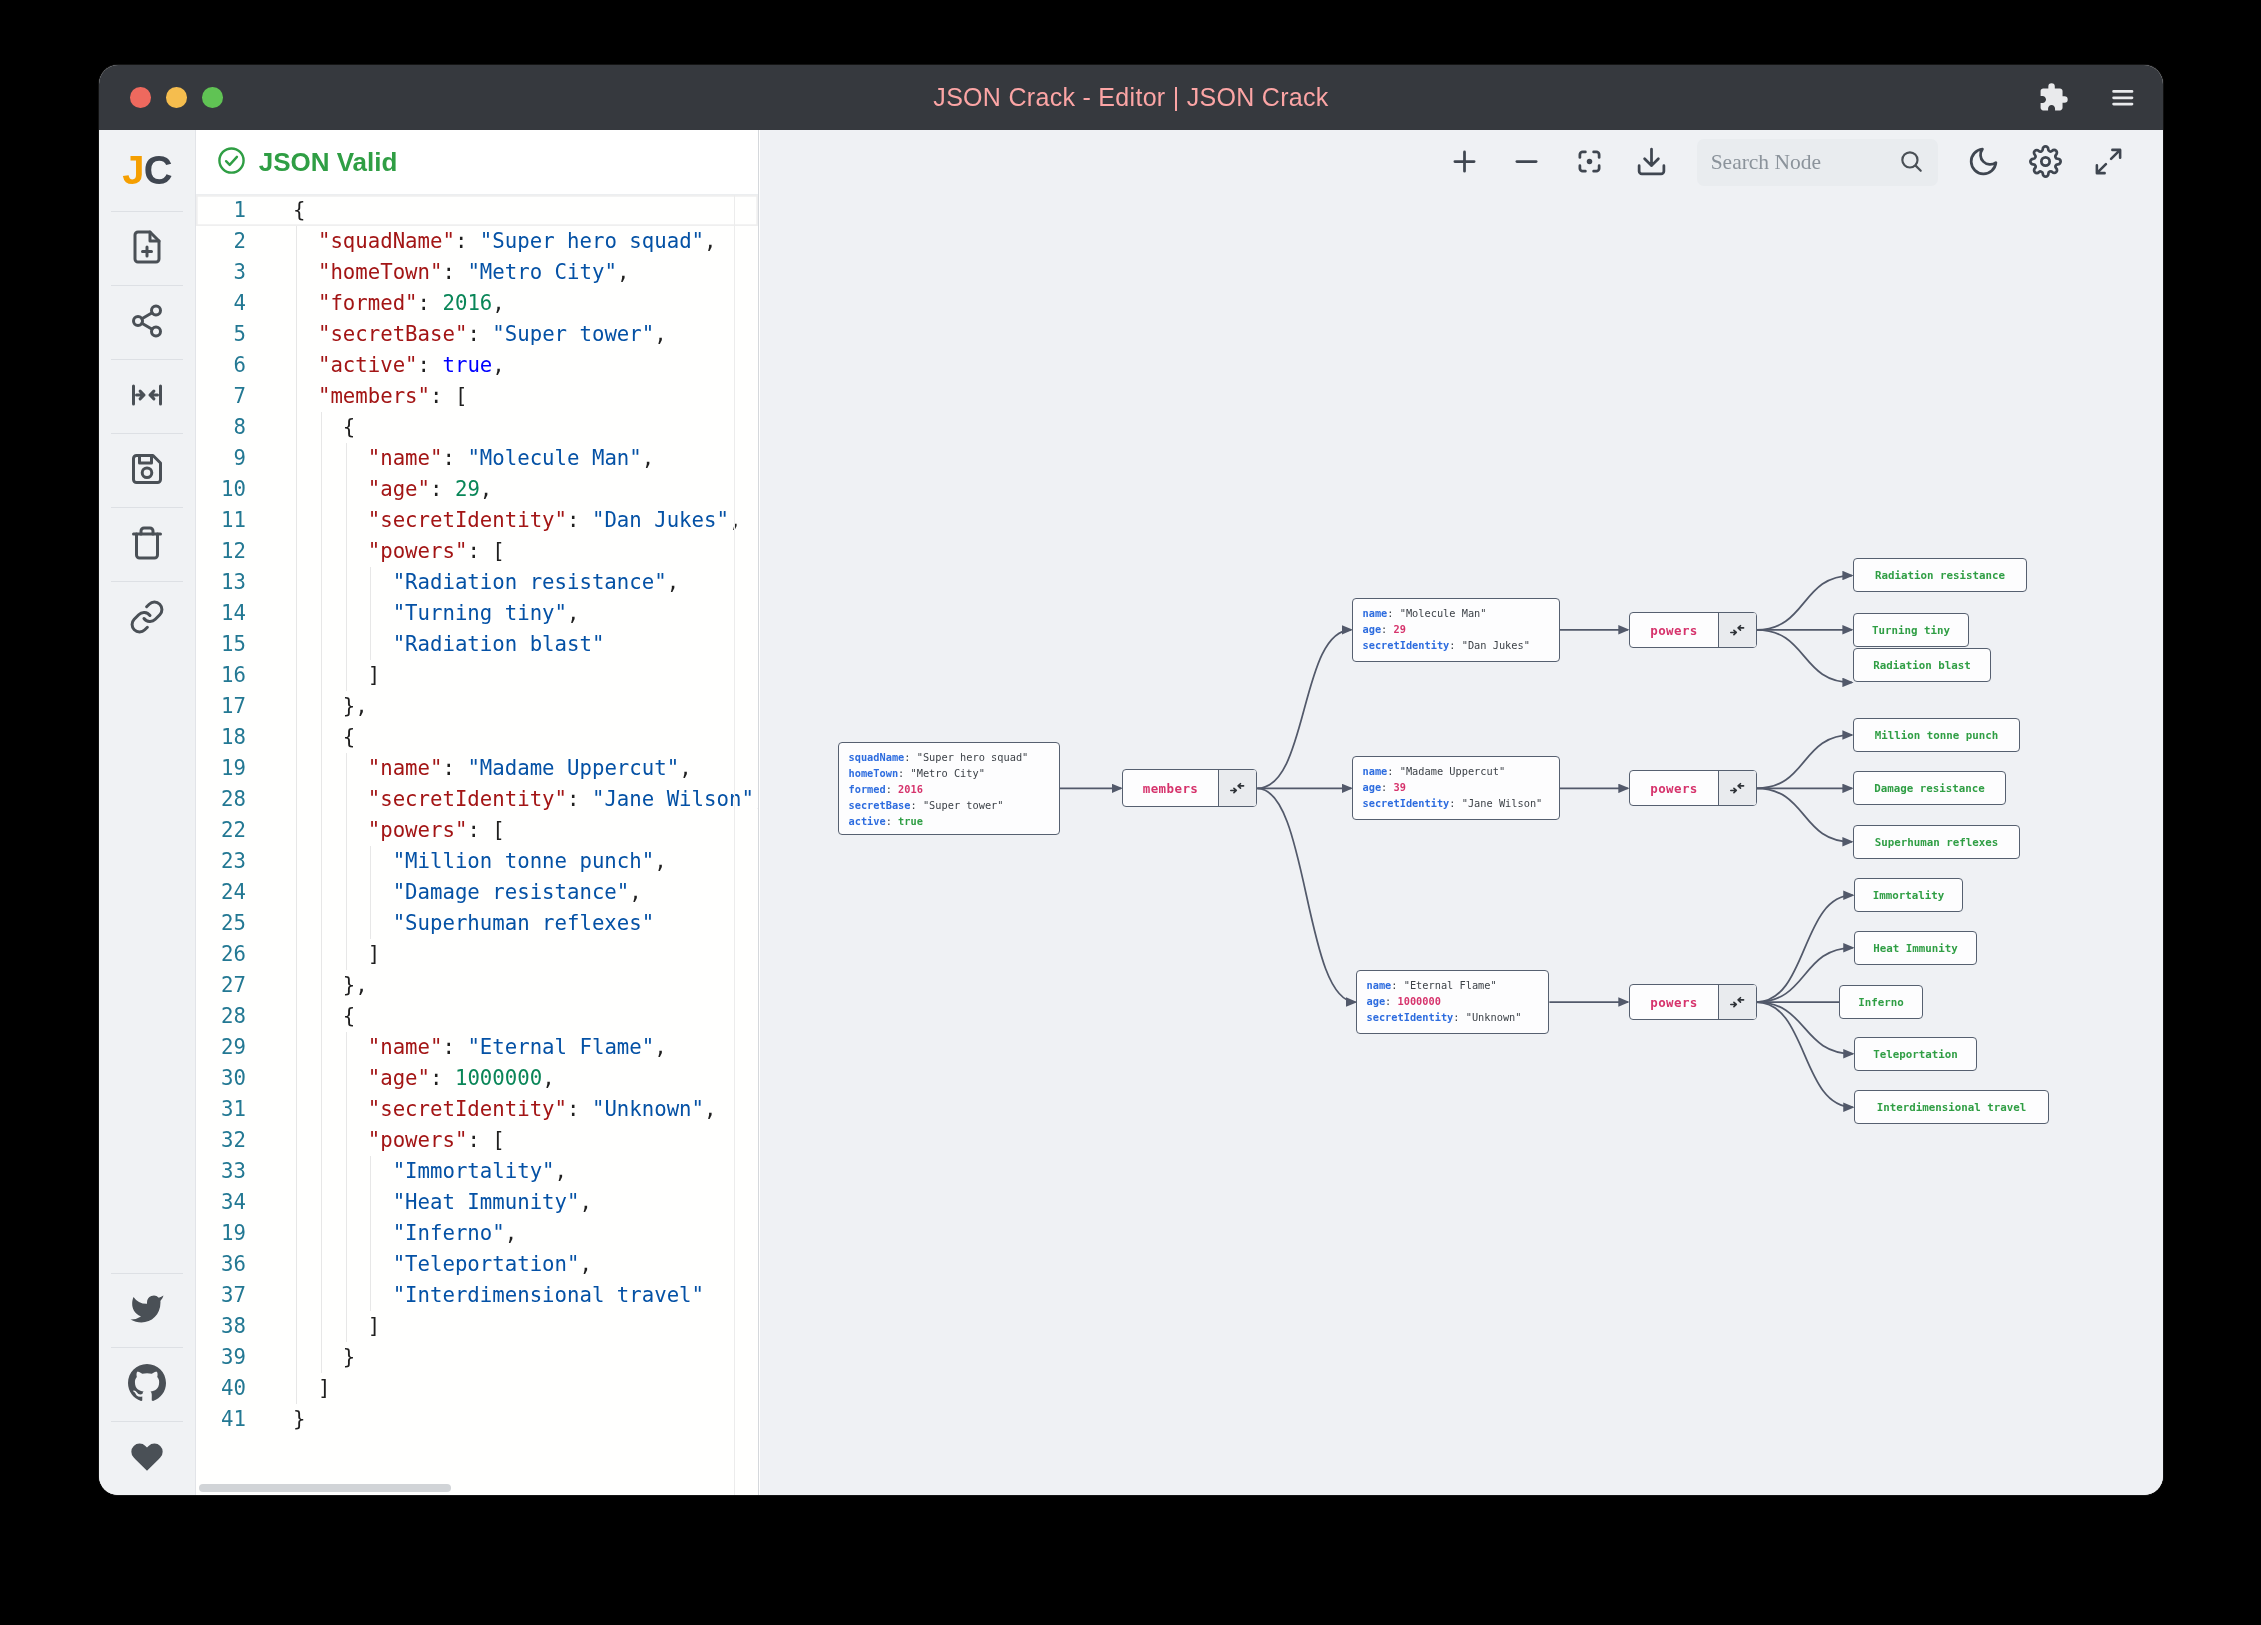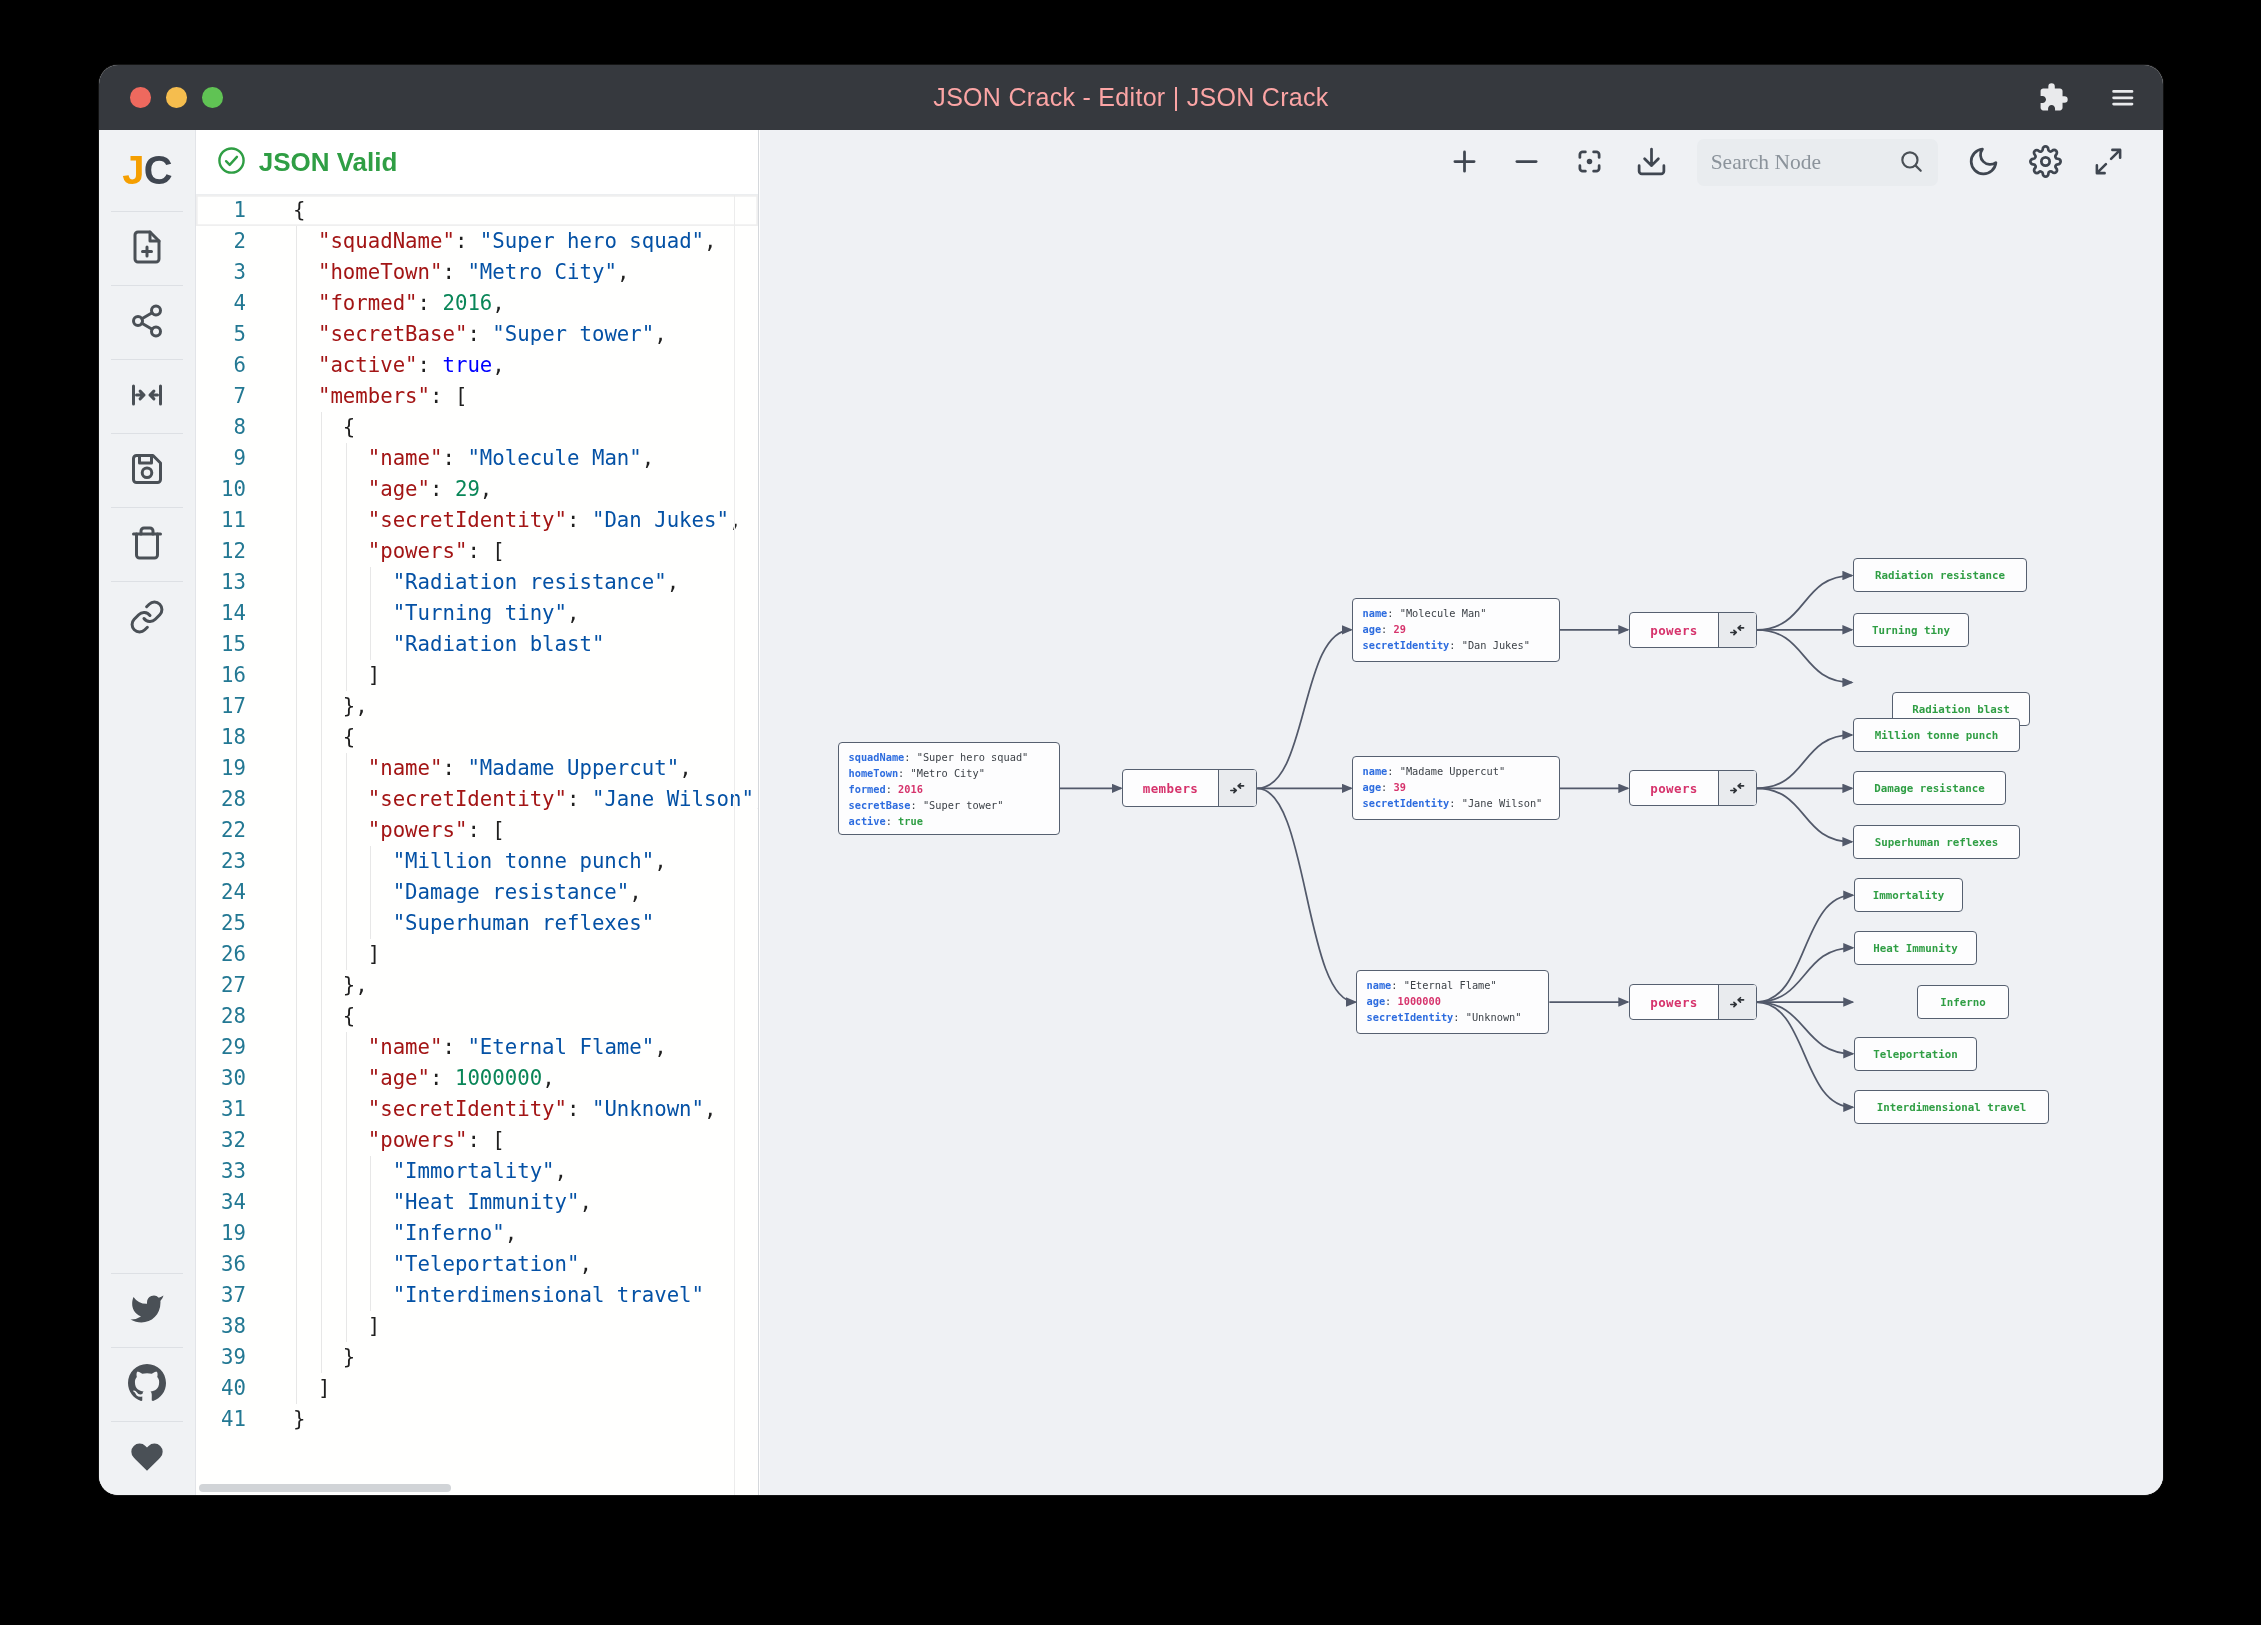"Radiation blast" div.gnode { margin-left: 39px -> none; top: 562px -> 518px }
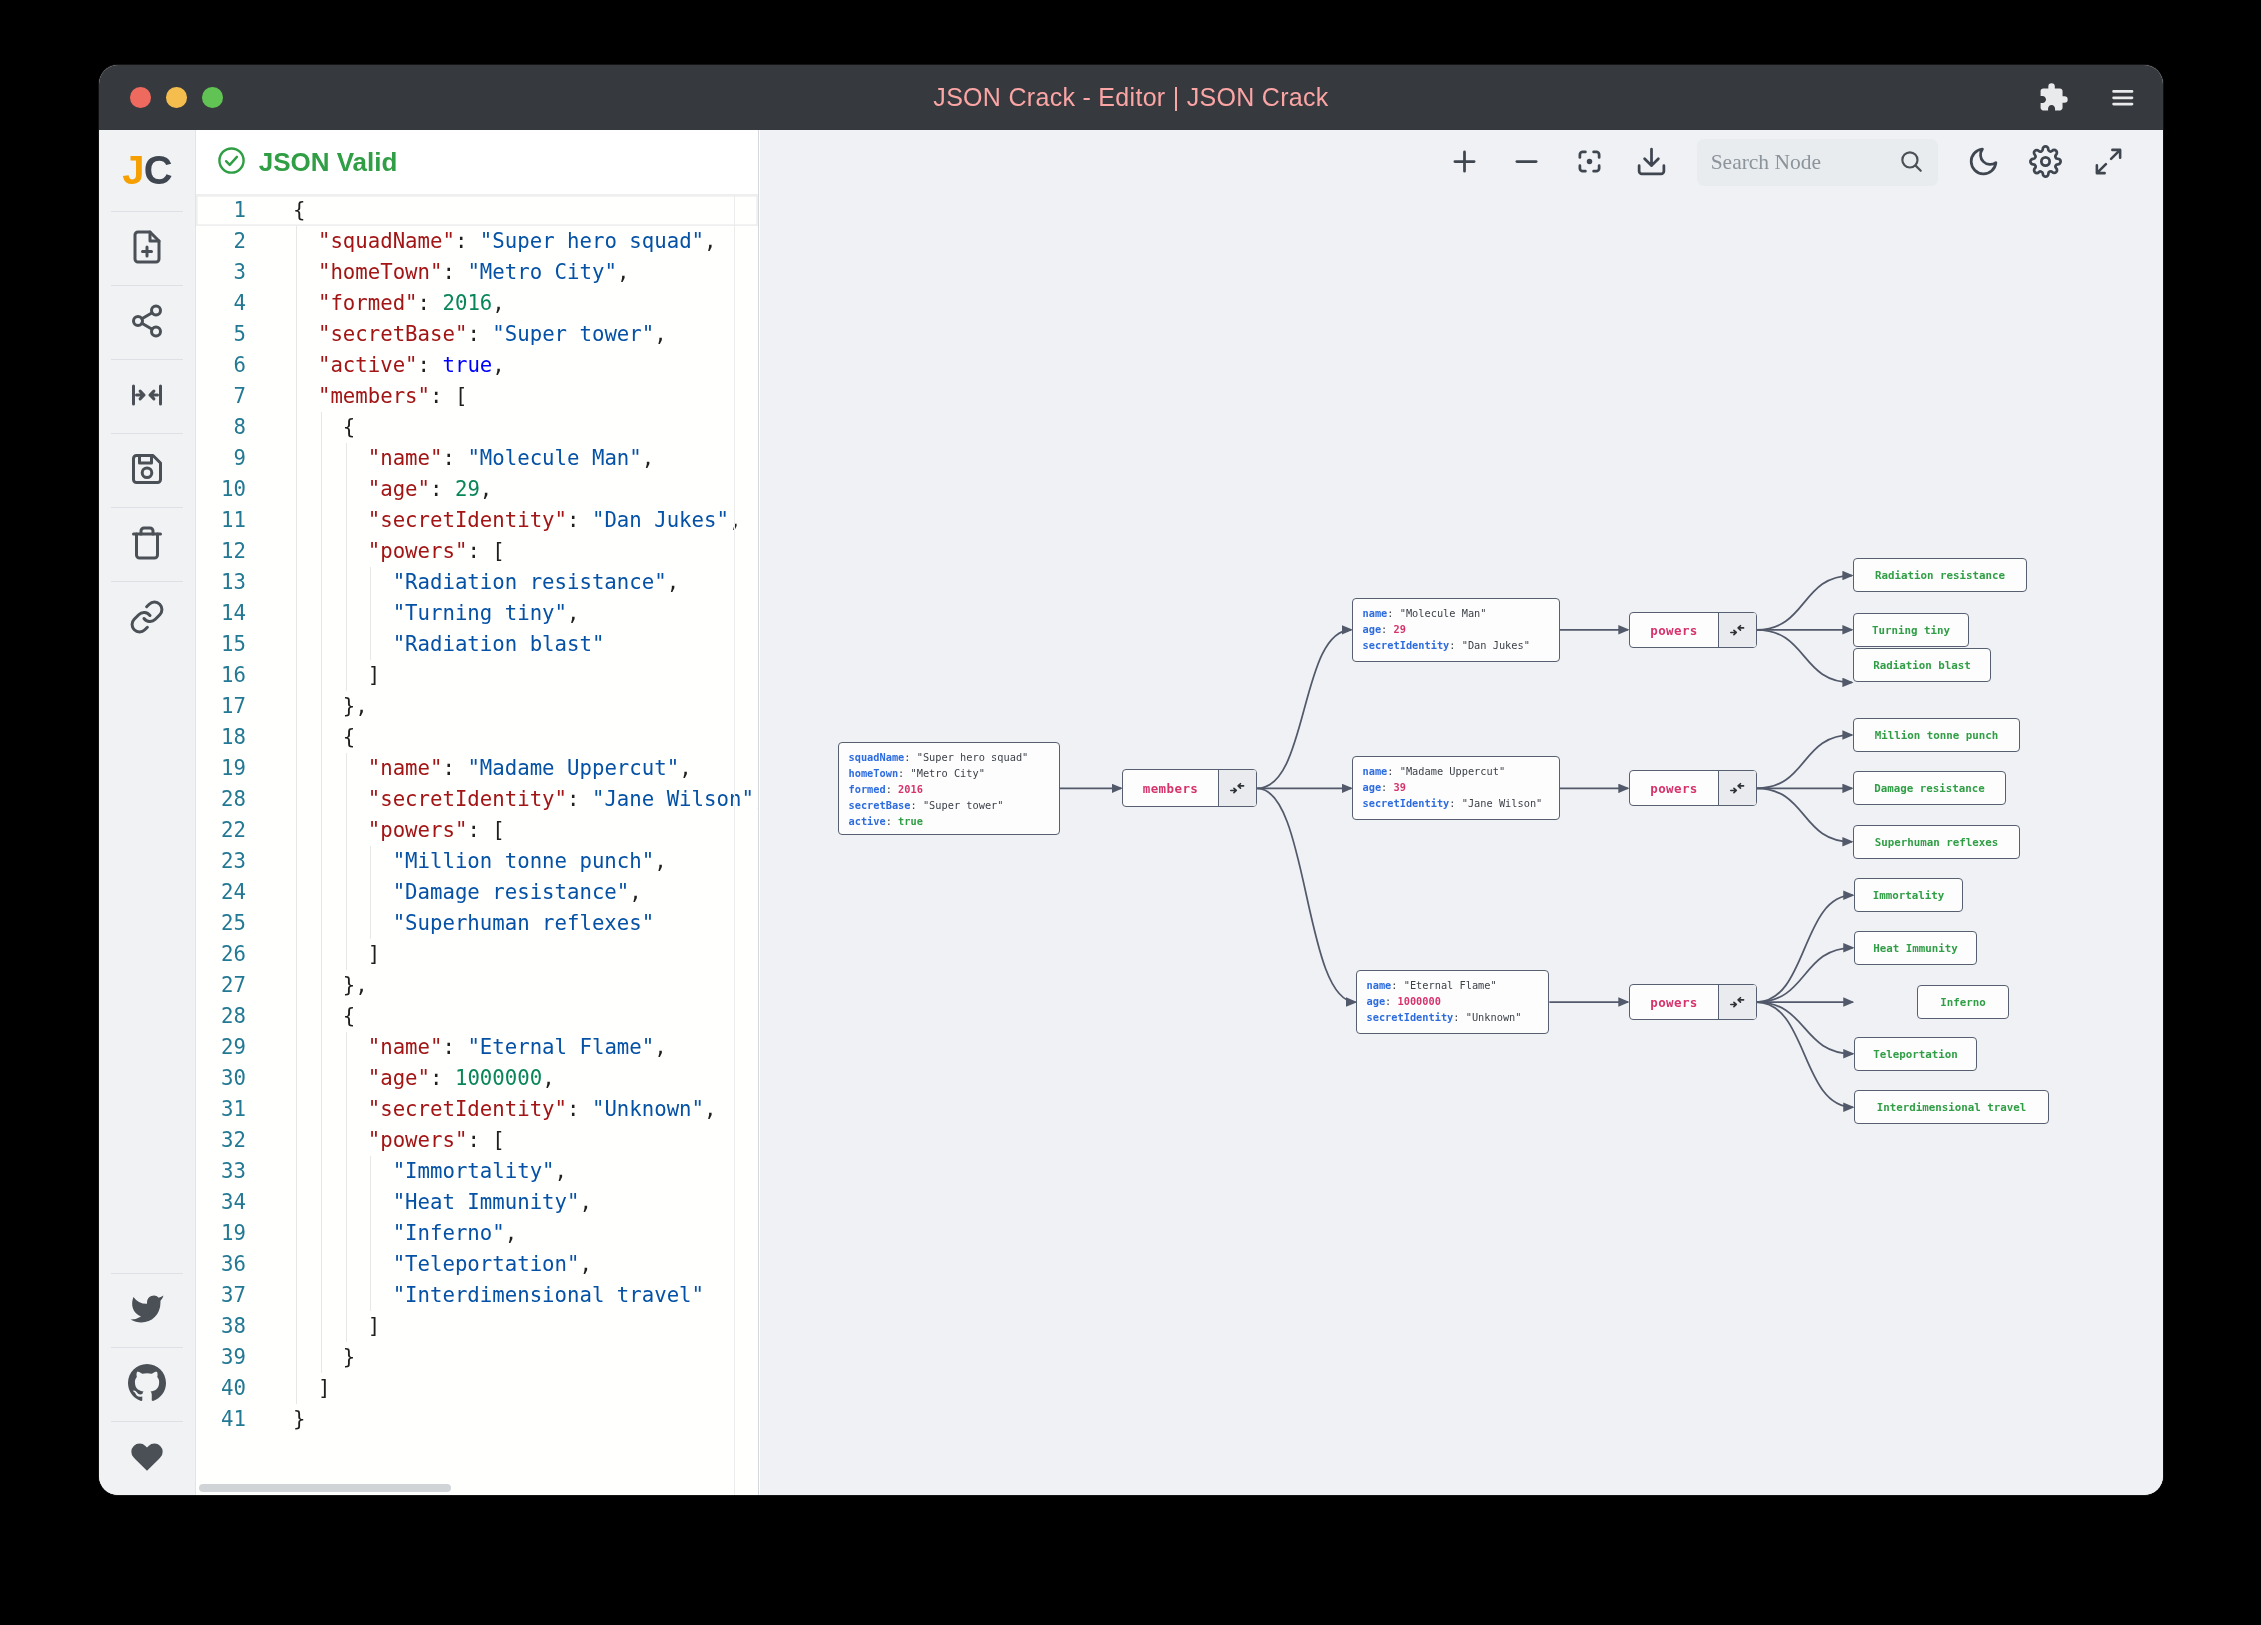"Inferno" div.gnode { left: 1157px -> 1079px; width: 92px -> 84px }
